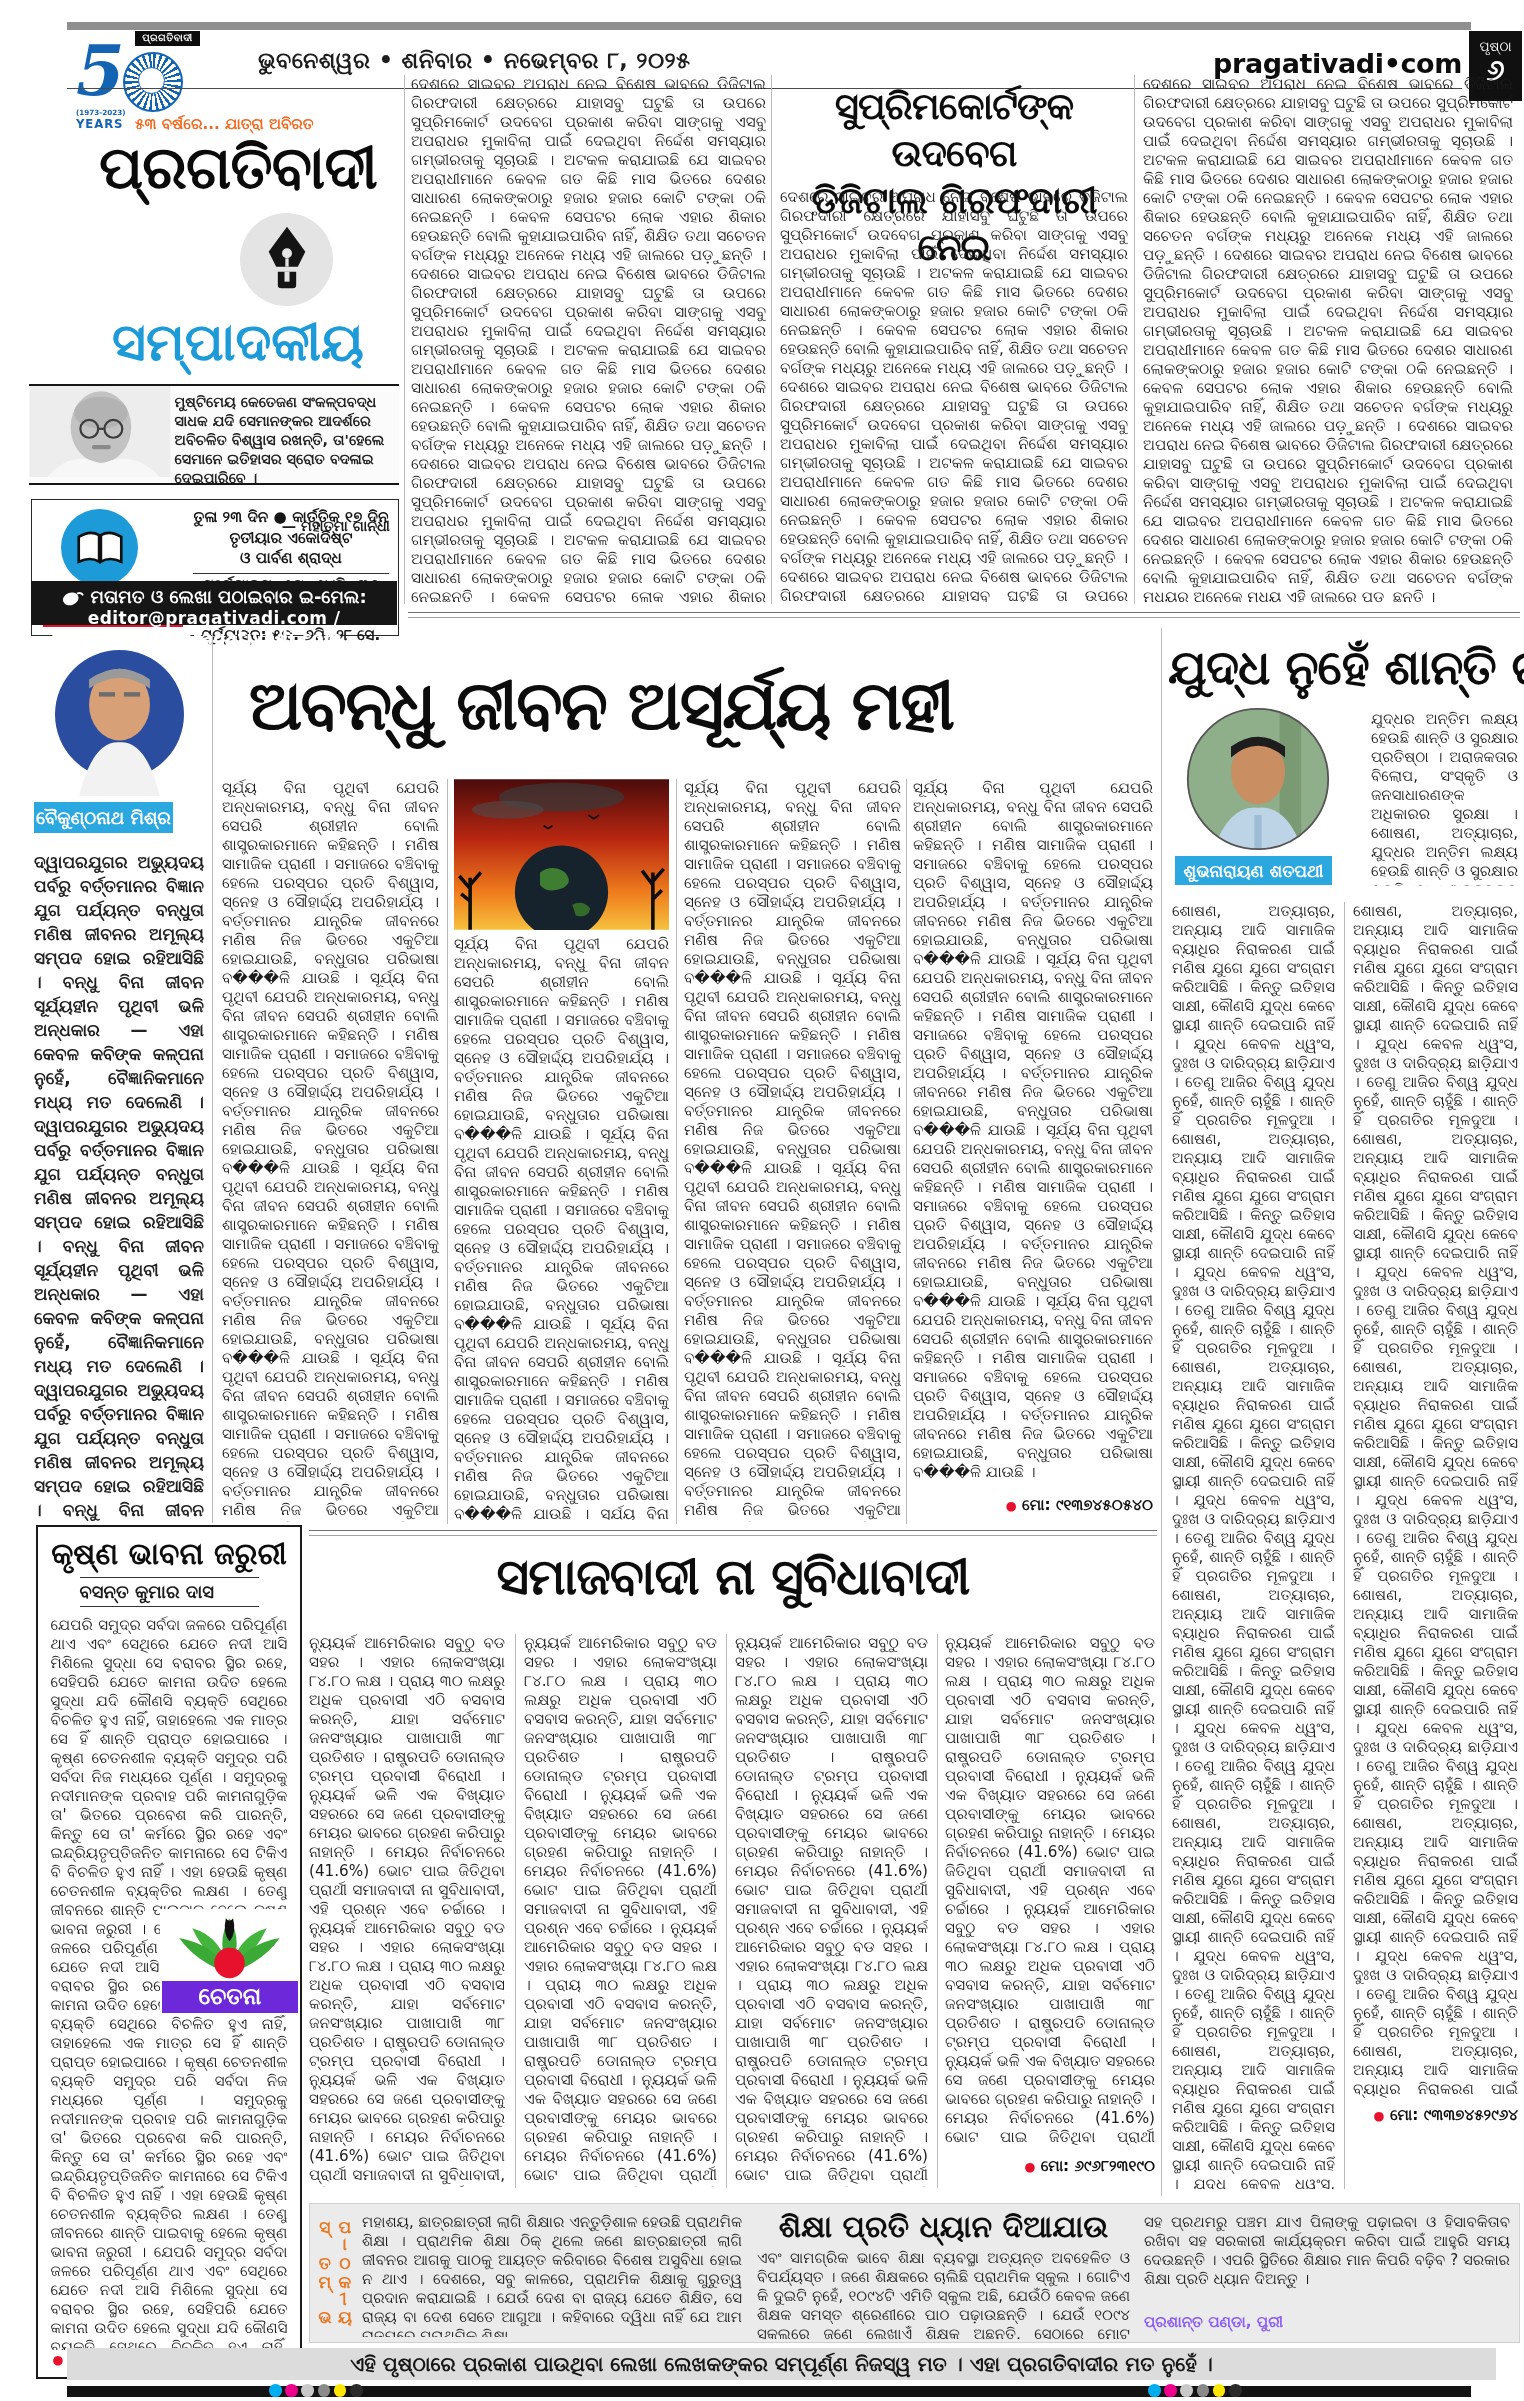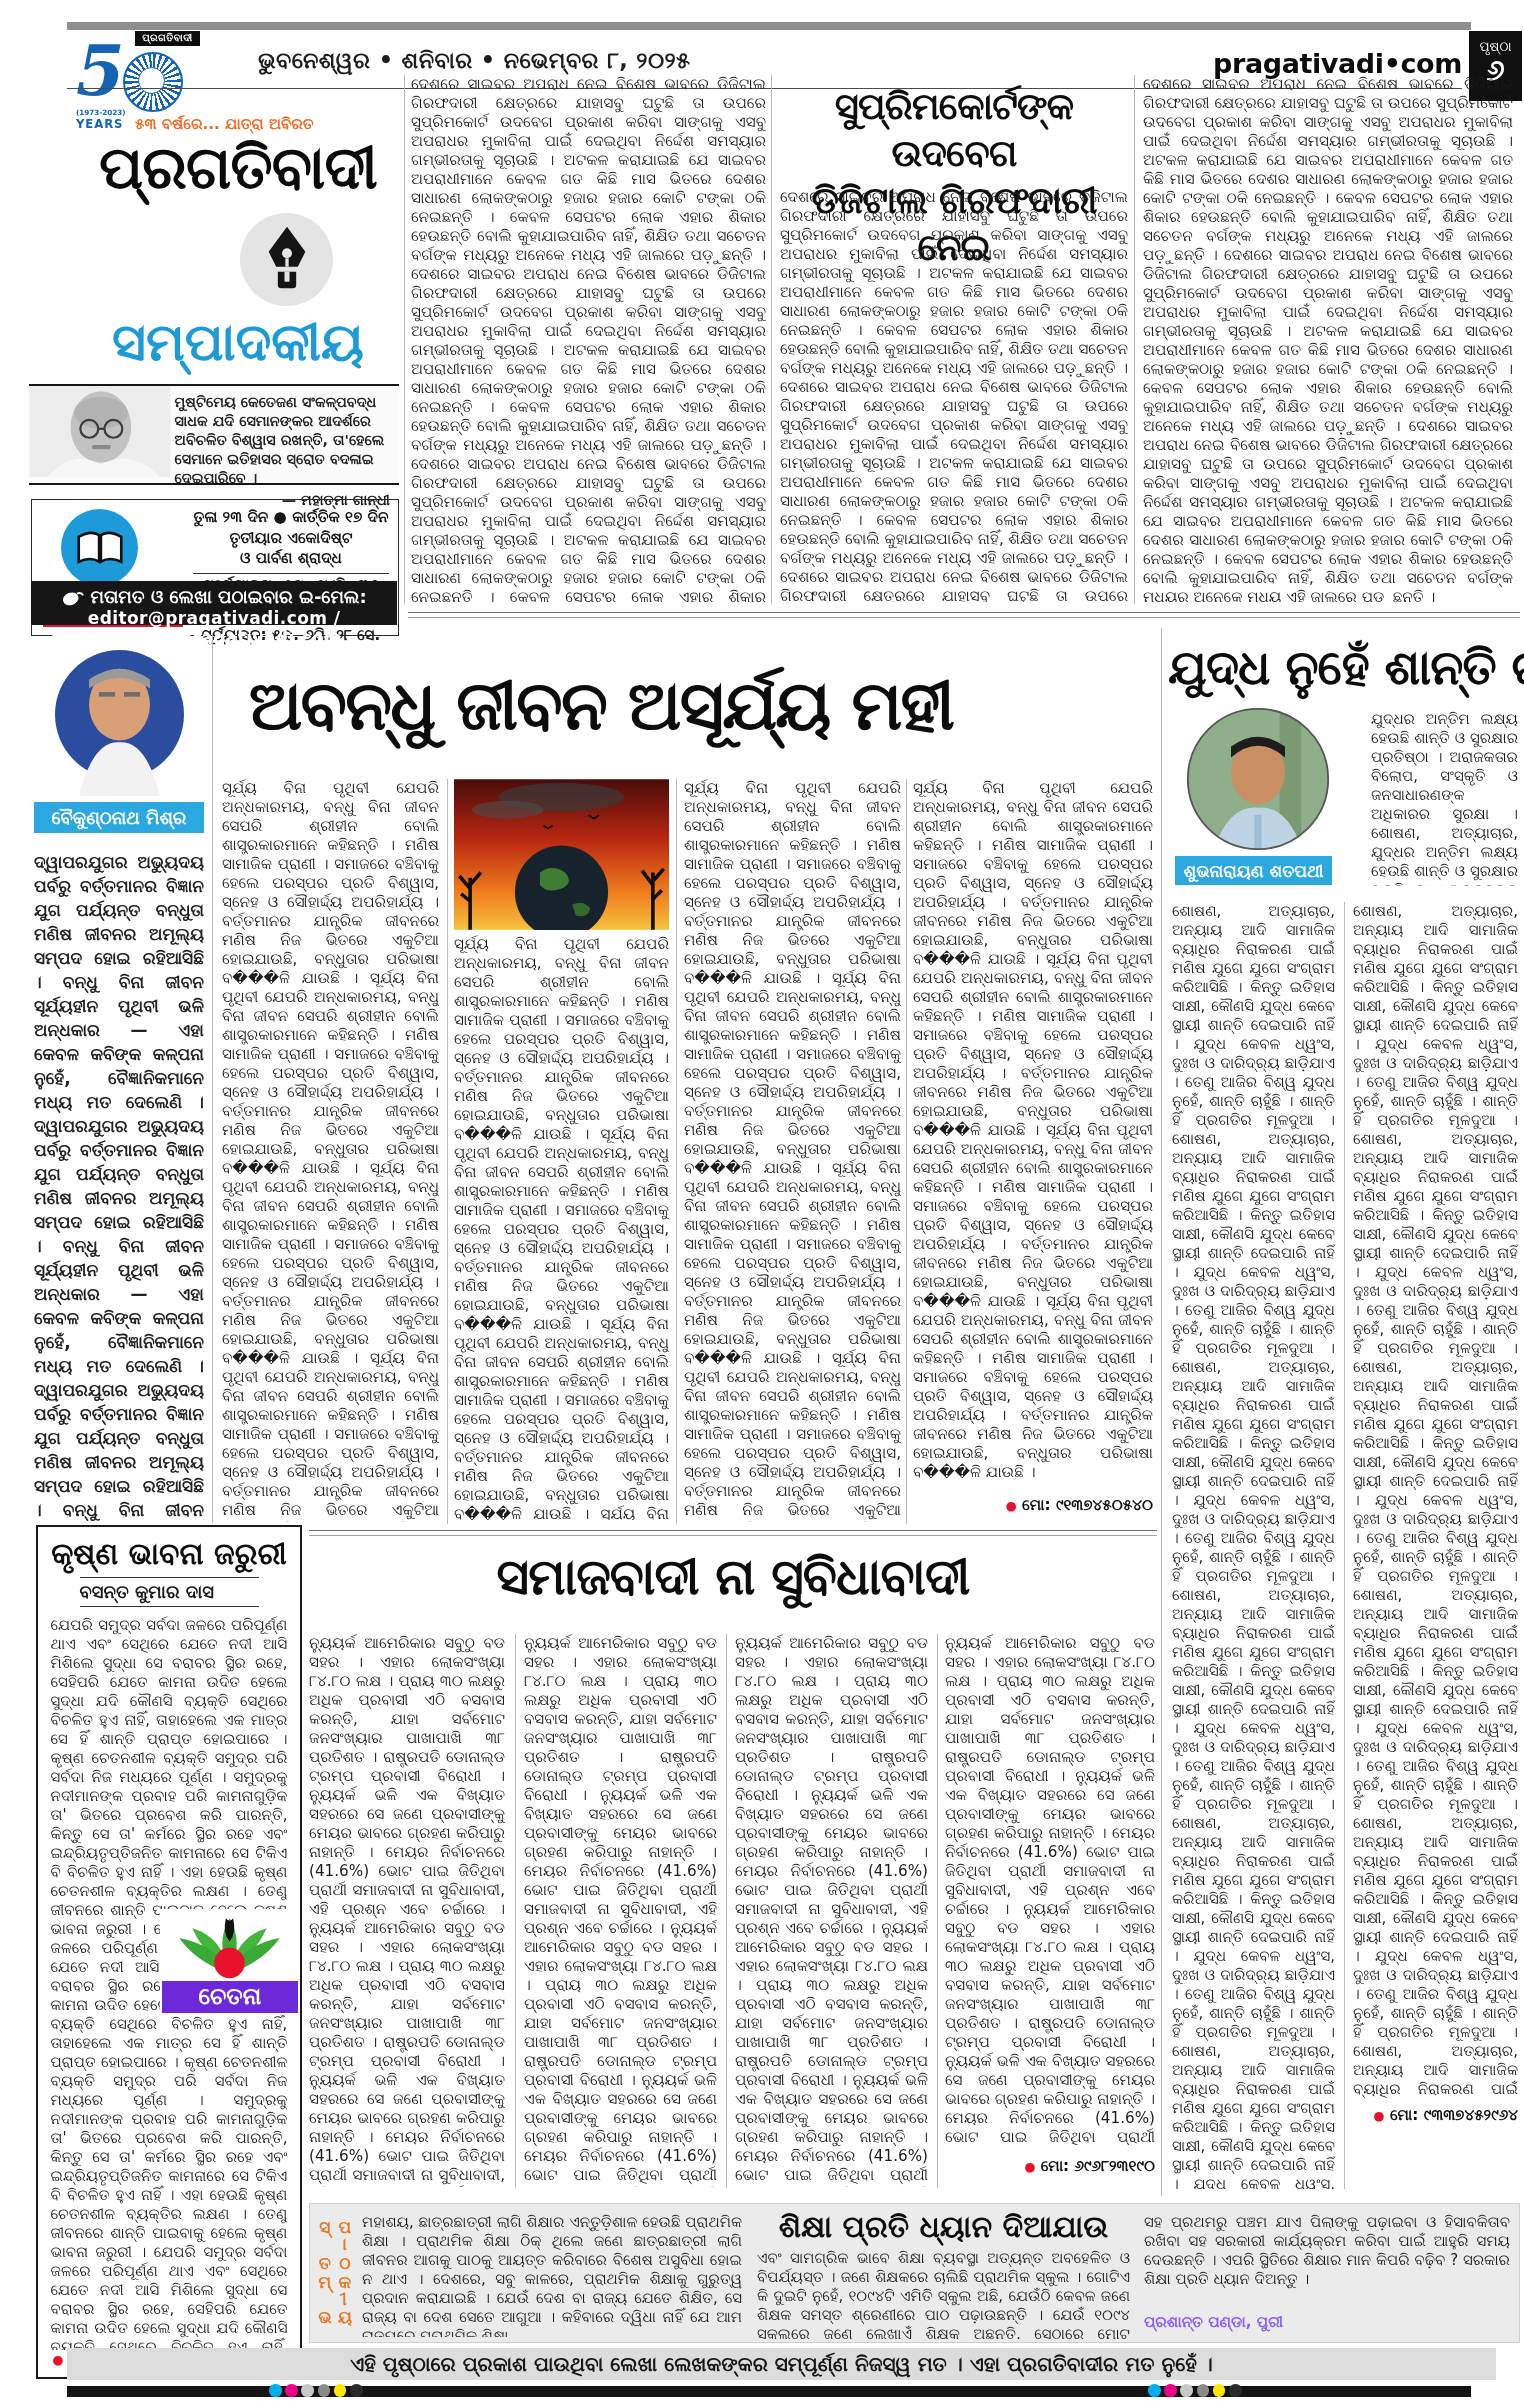"ମୁଷ୍ଟିମେୟ କେତେଜଣ ସଂକଳ୍ପବଦ୍ଧ ସାଧକ ଯଦି" div { gap: none -> 26px }
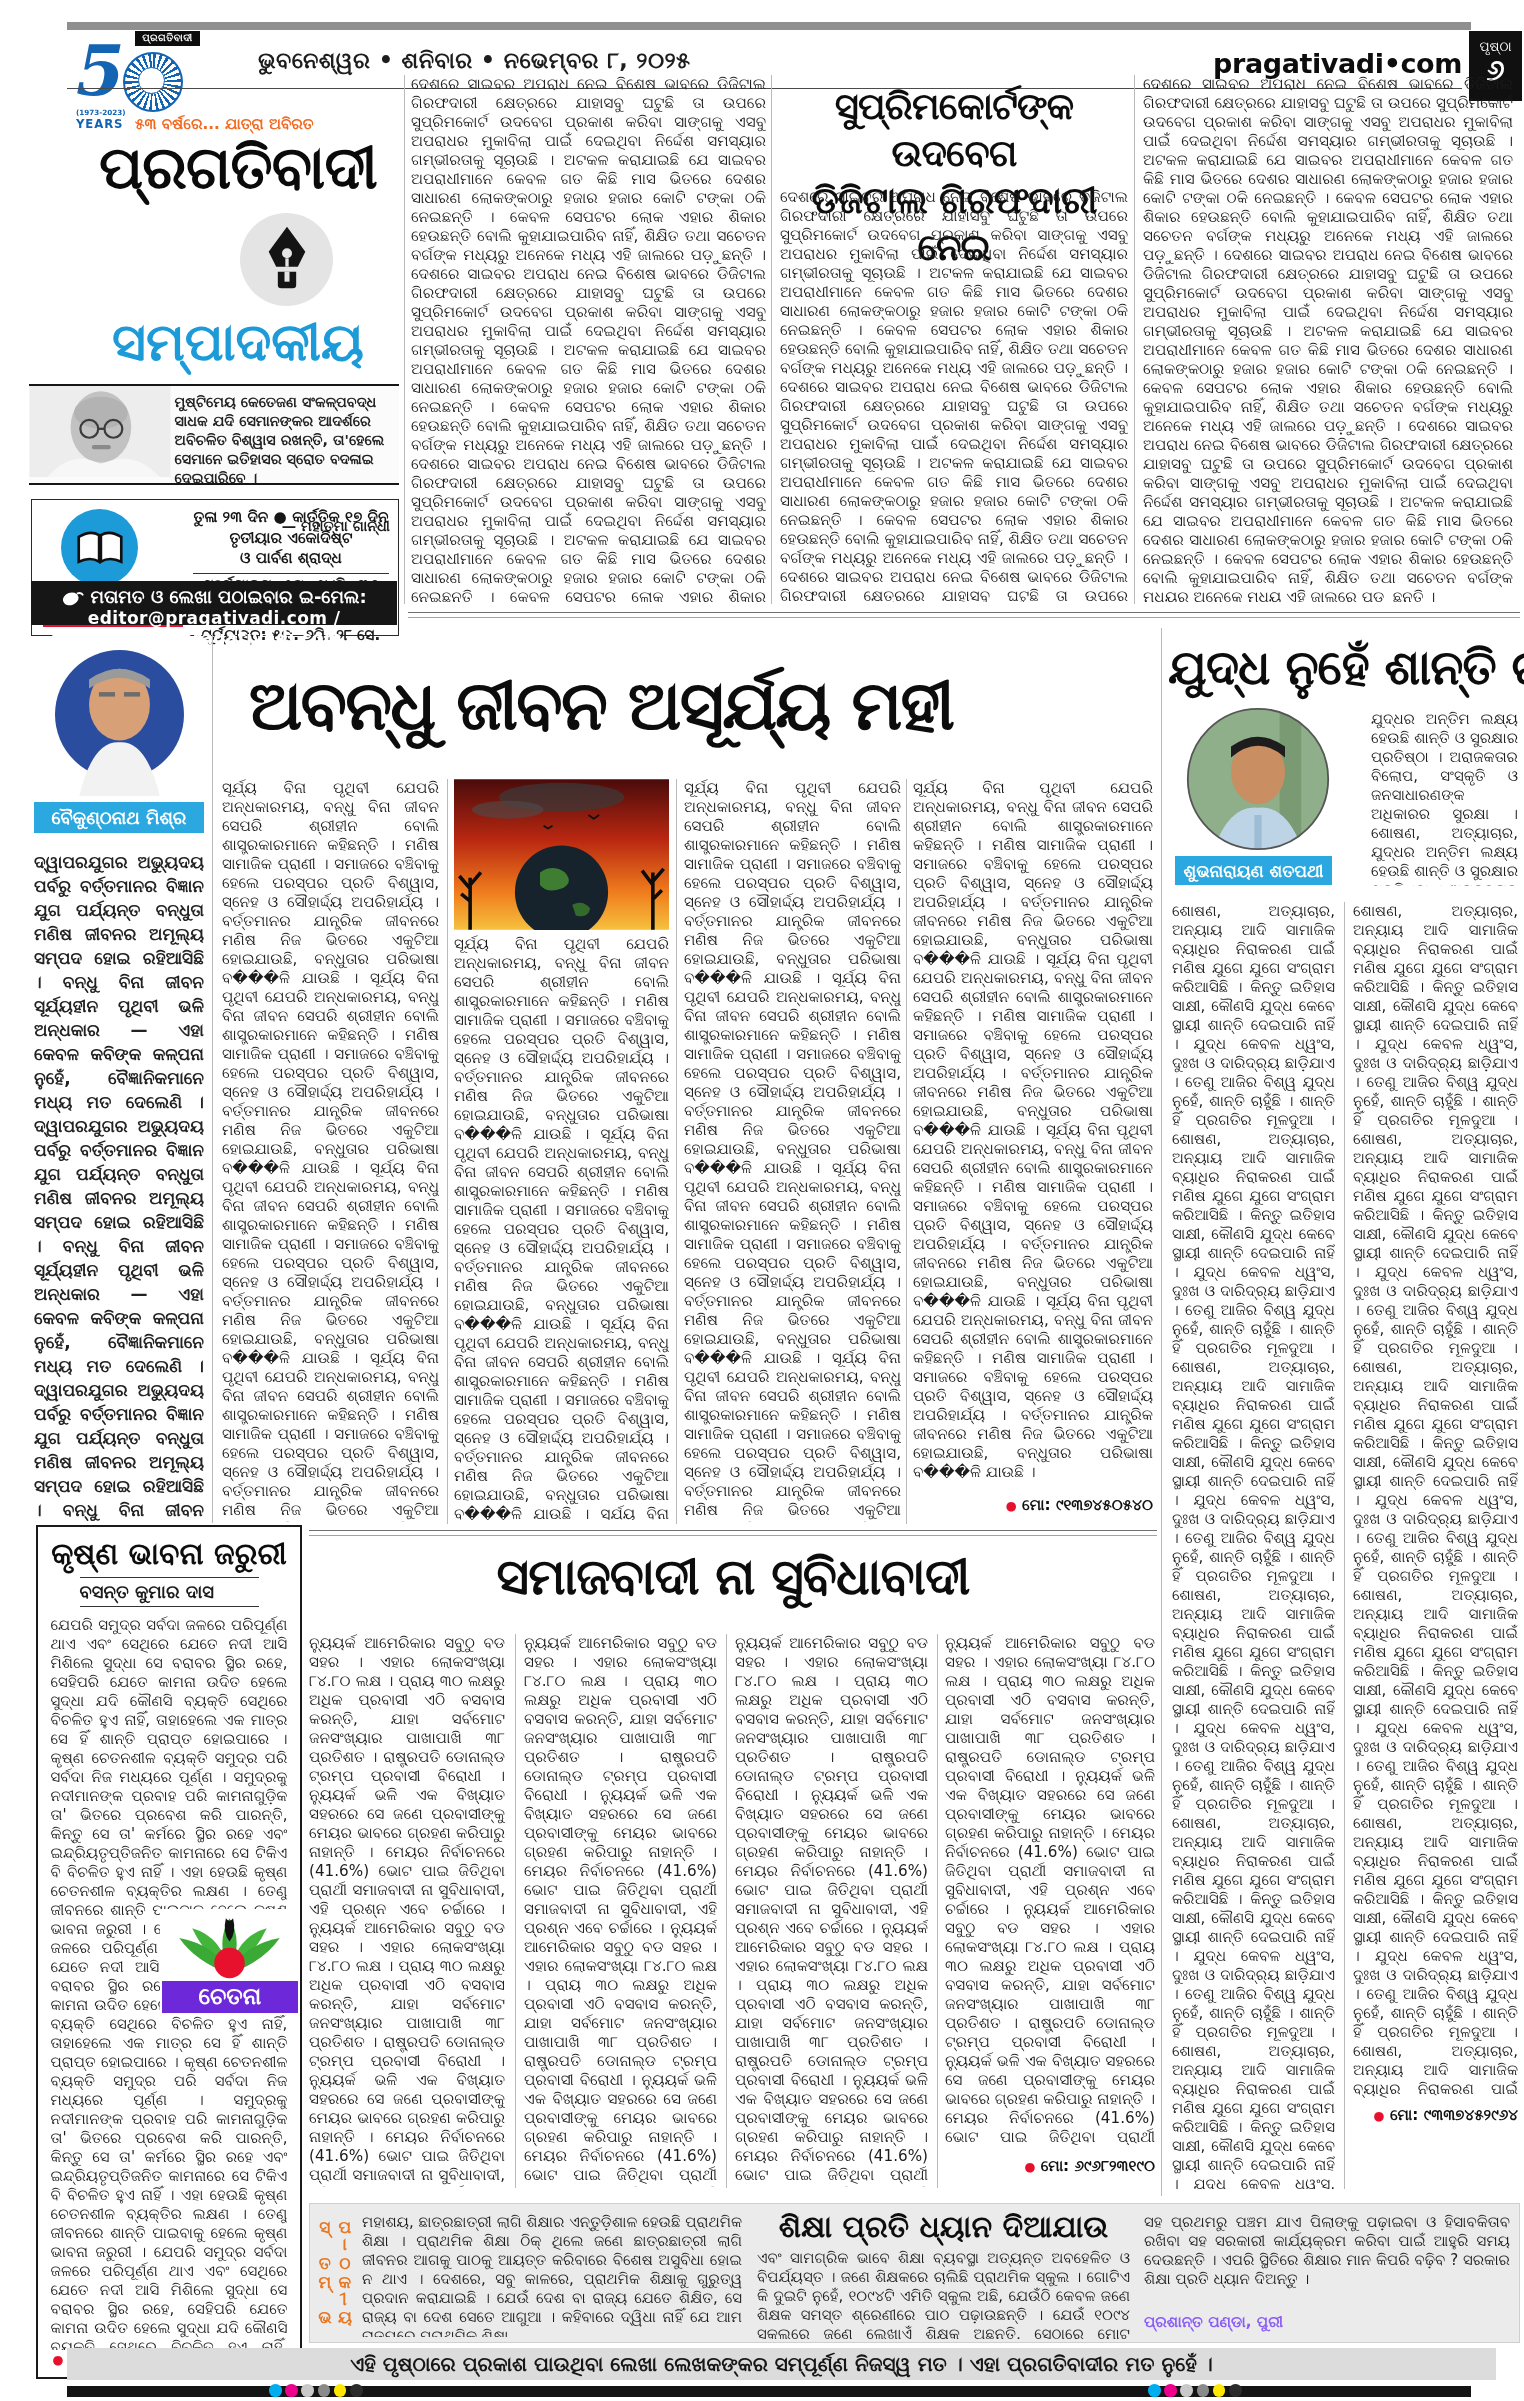"ବୈକୁଣ୍ଠନାଥ ମିଶ୍ର" div.abs { width: 170px -> 139px }
